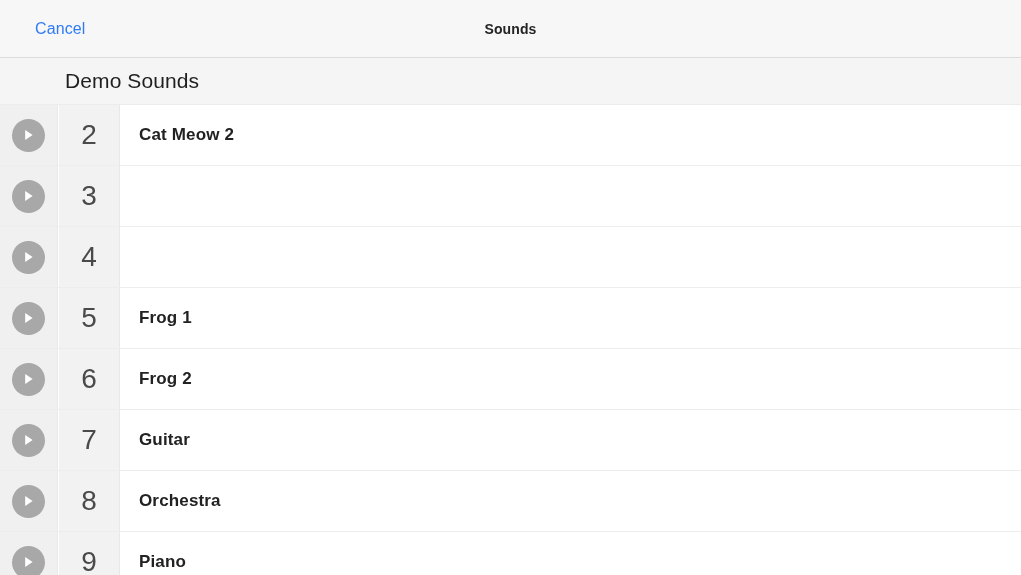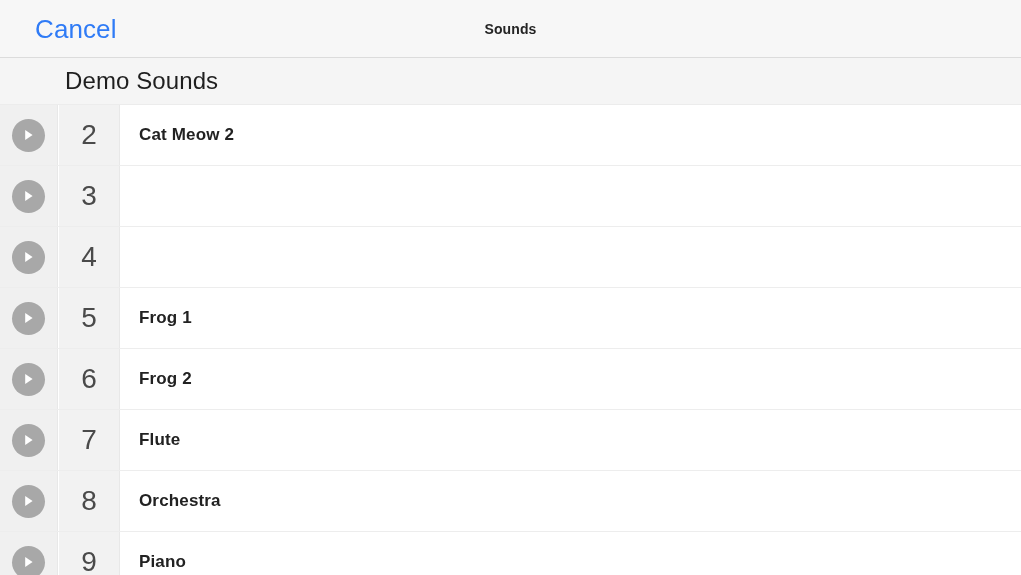"Cancel" .nav-cancel { font-size: 26px -> 16px }
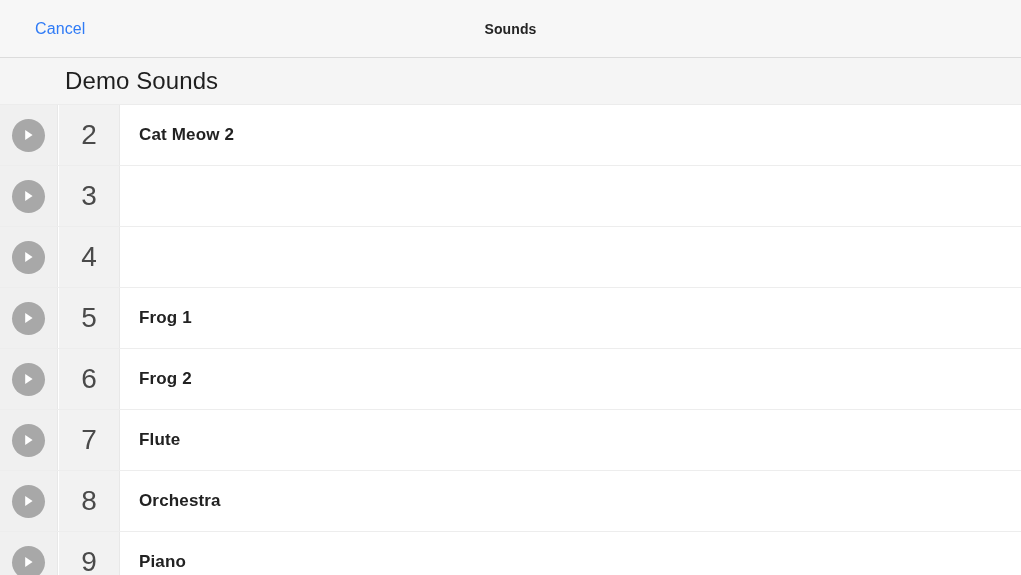"Demo Sounds" .section-header-label { font-size: 24px -> 21px }
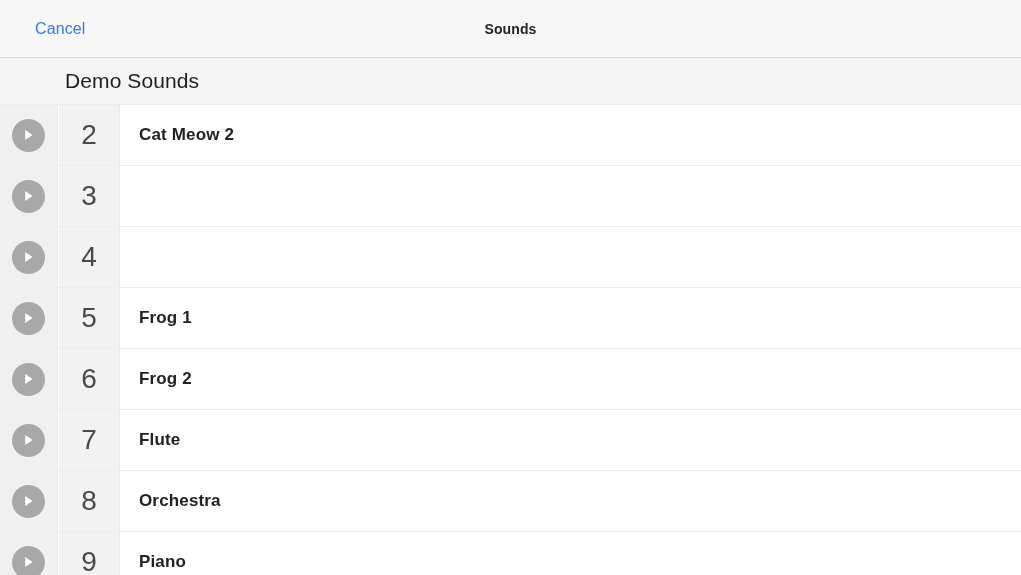"Flute" div.cell-label { text: Flute -> Guitar }
